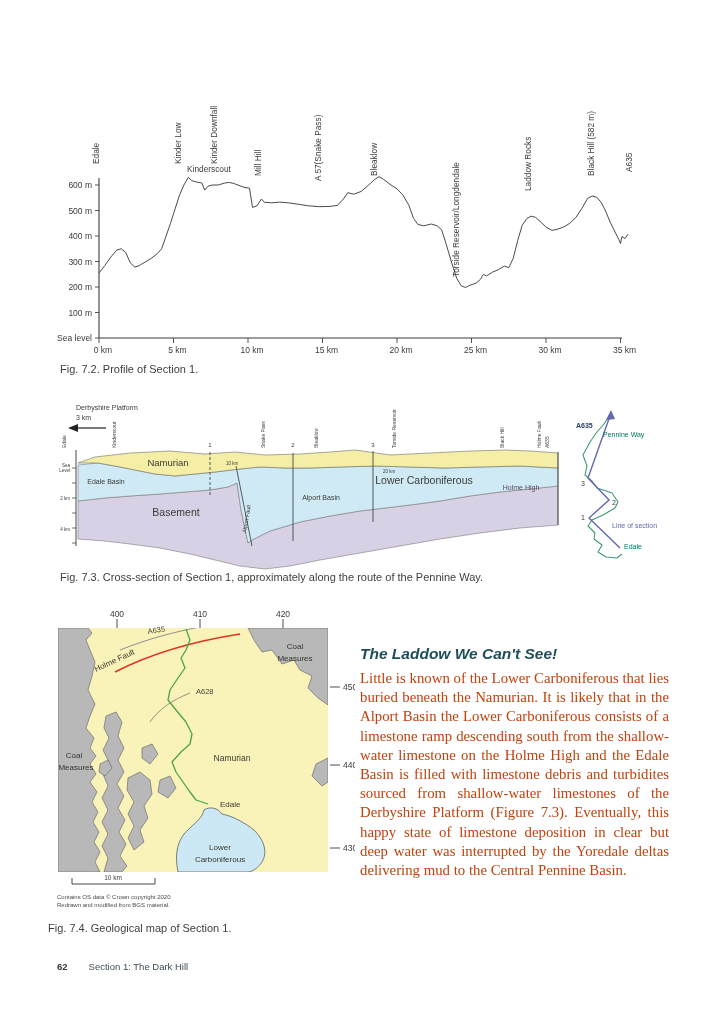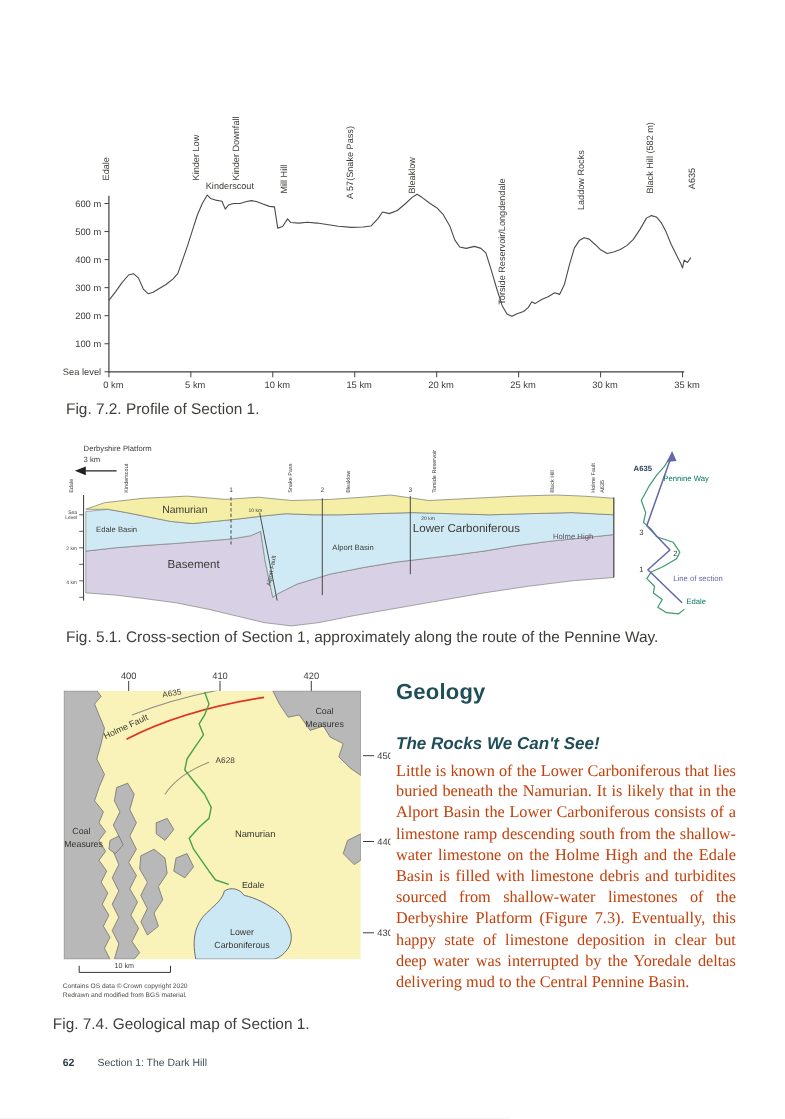"Fig. 7.2. Profile of Section" .caption { font-size: 14px -> 11px }
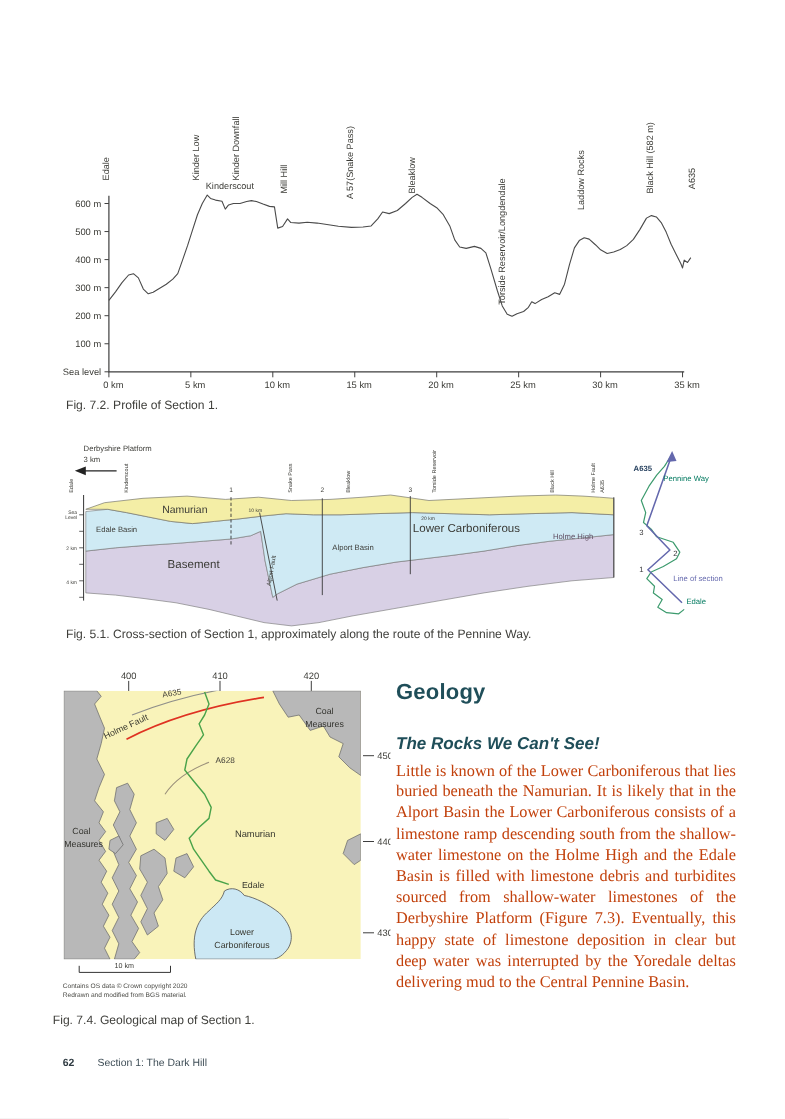"Fig. 5.1. Cross-section of Section" div.caption { text: 5.1 -> 7.3 }
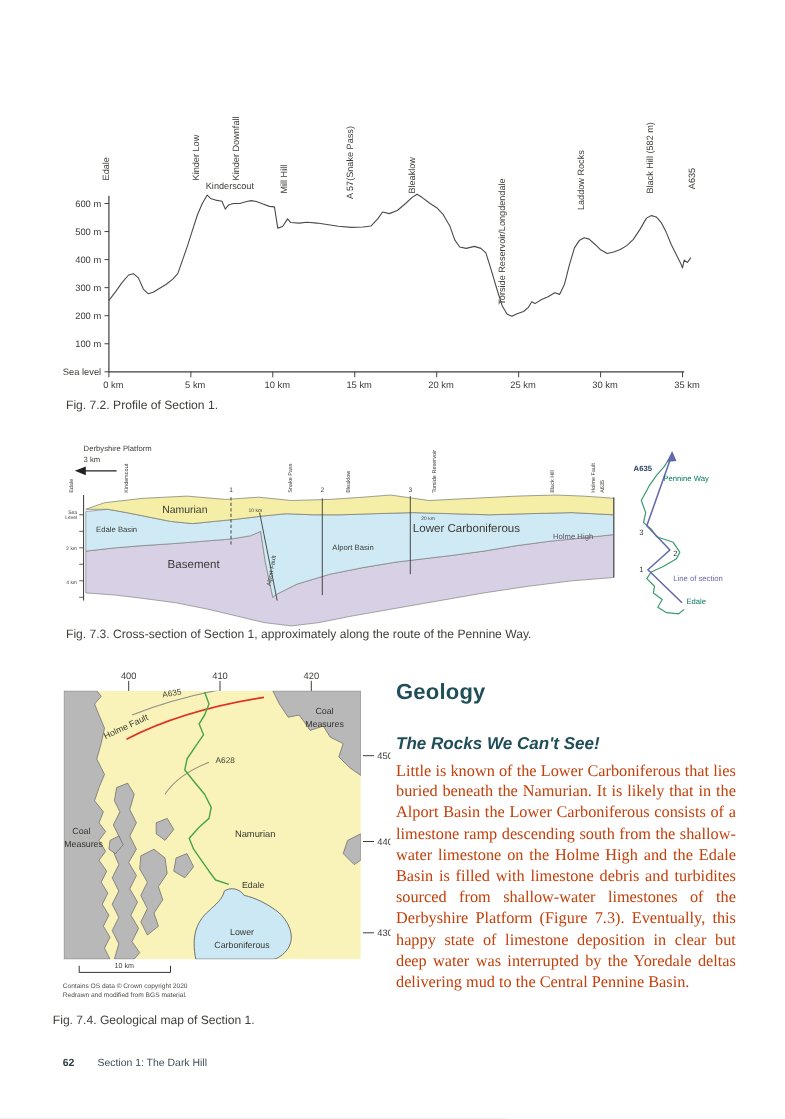"Geology" h2 { html: <h2>Geology</h2> -> none }
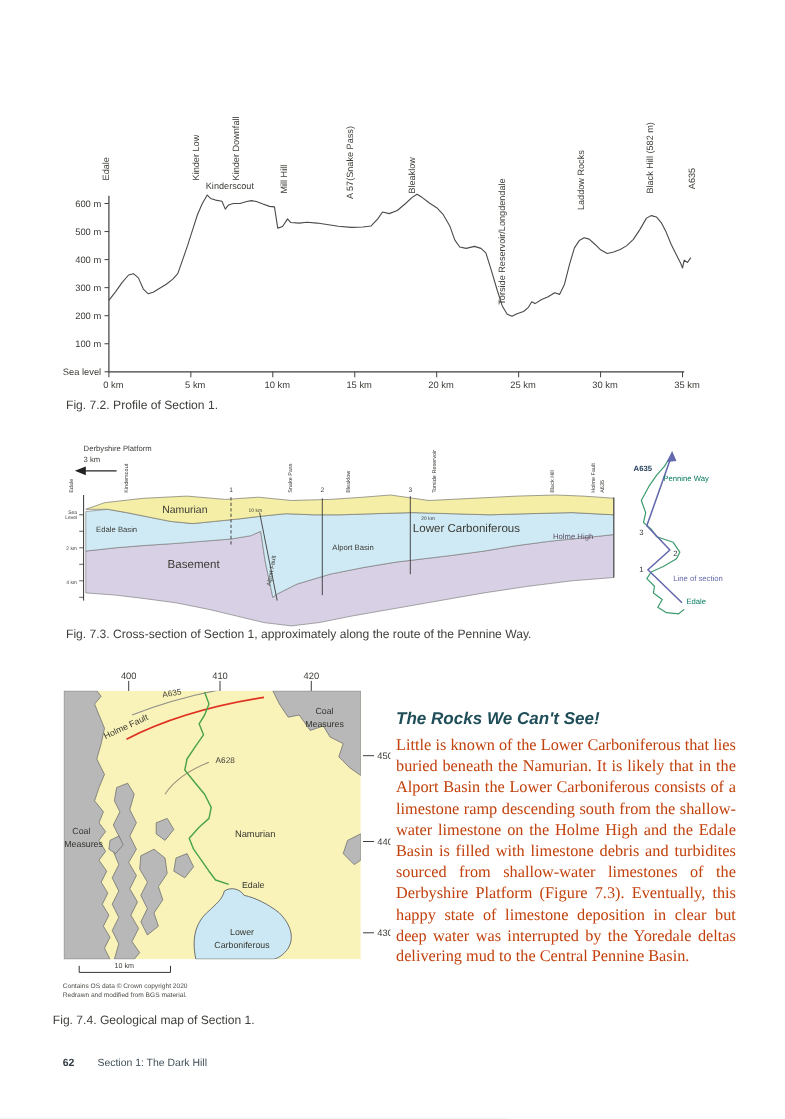"The Rocks We Can't See!" h3 { text: Rocks -> Laddow }
